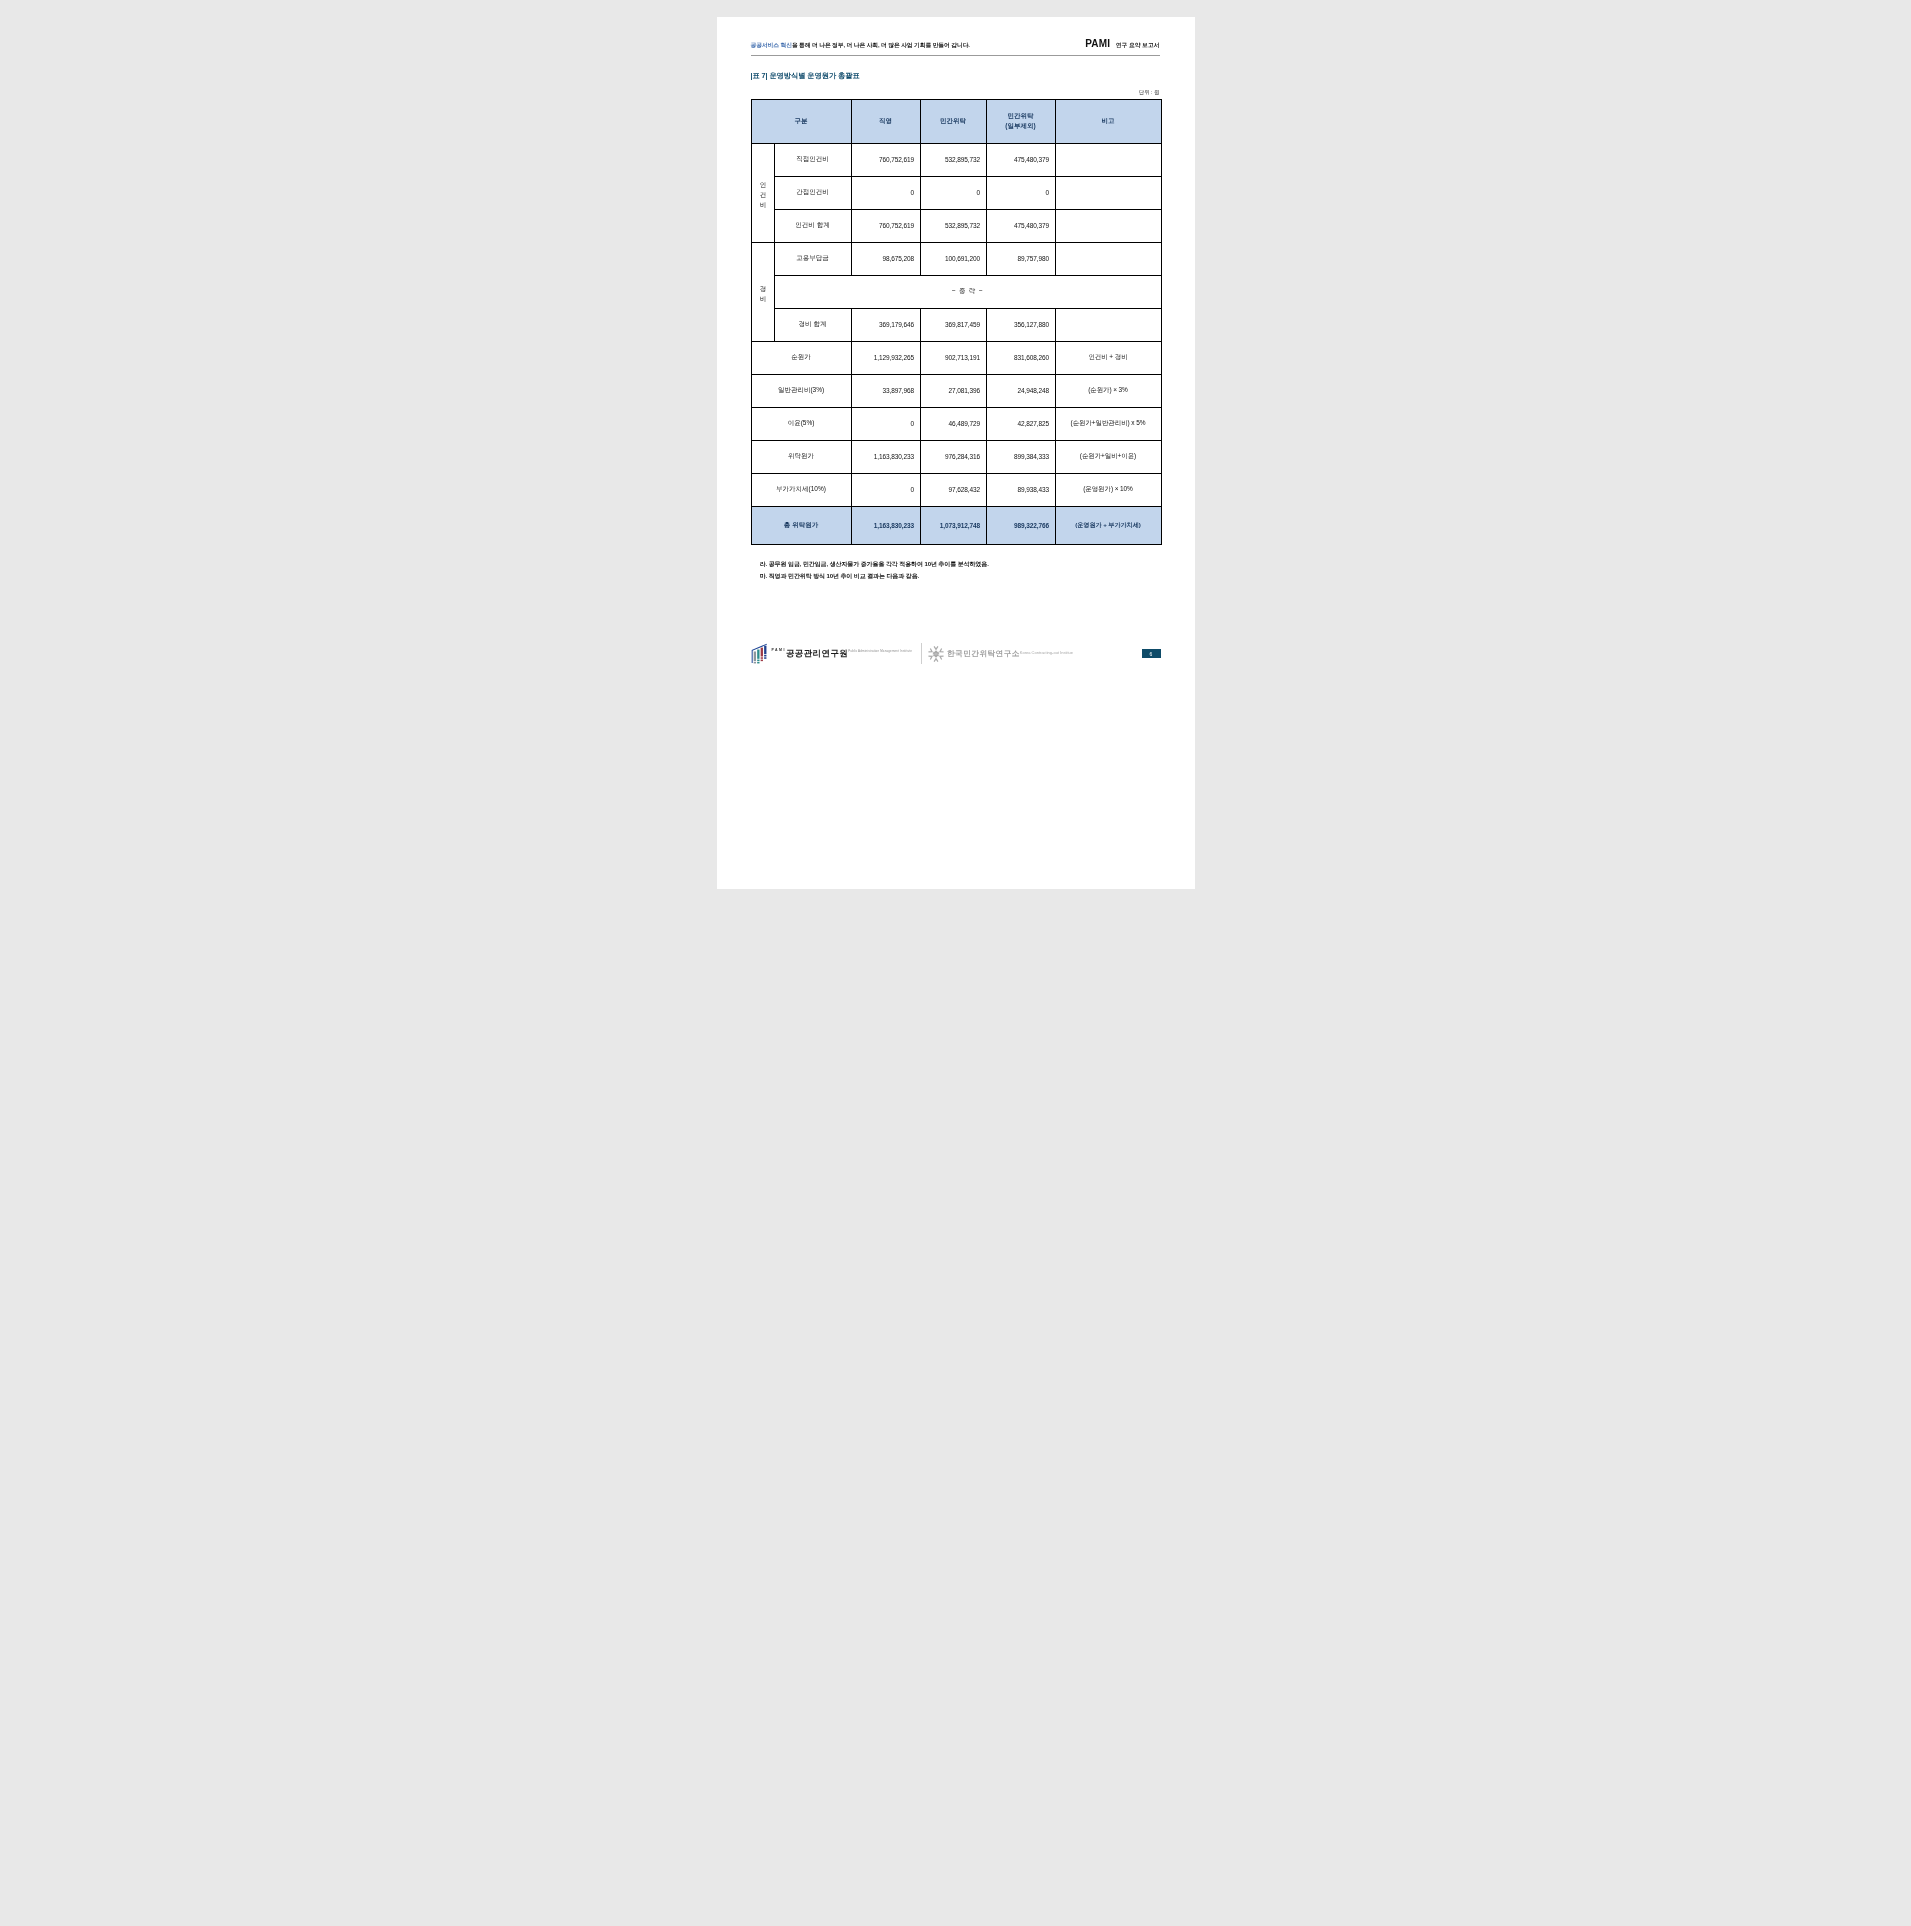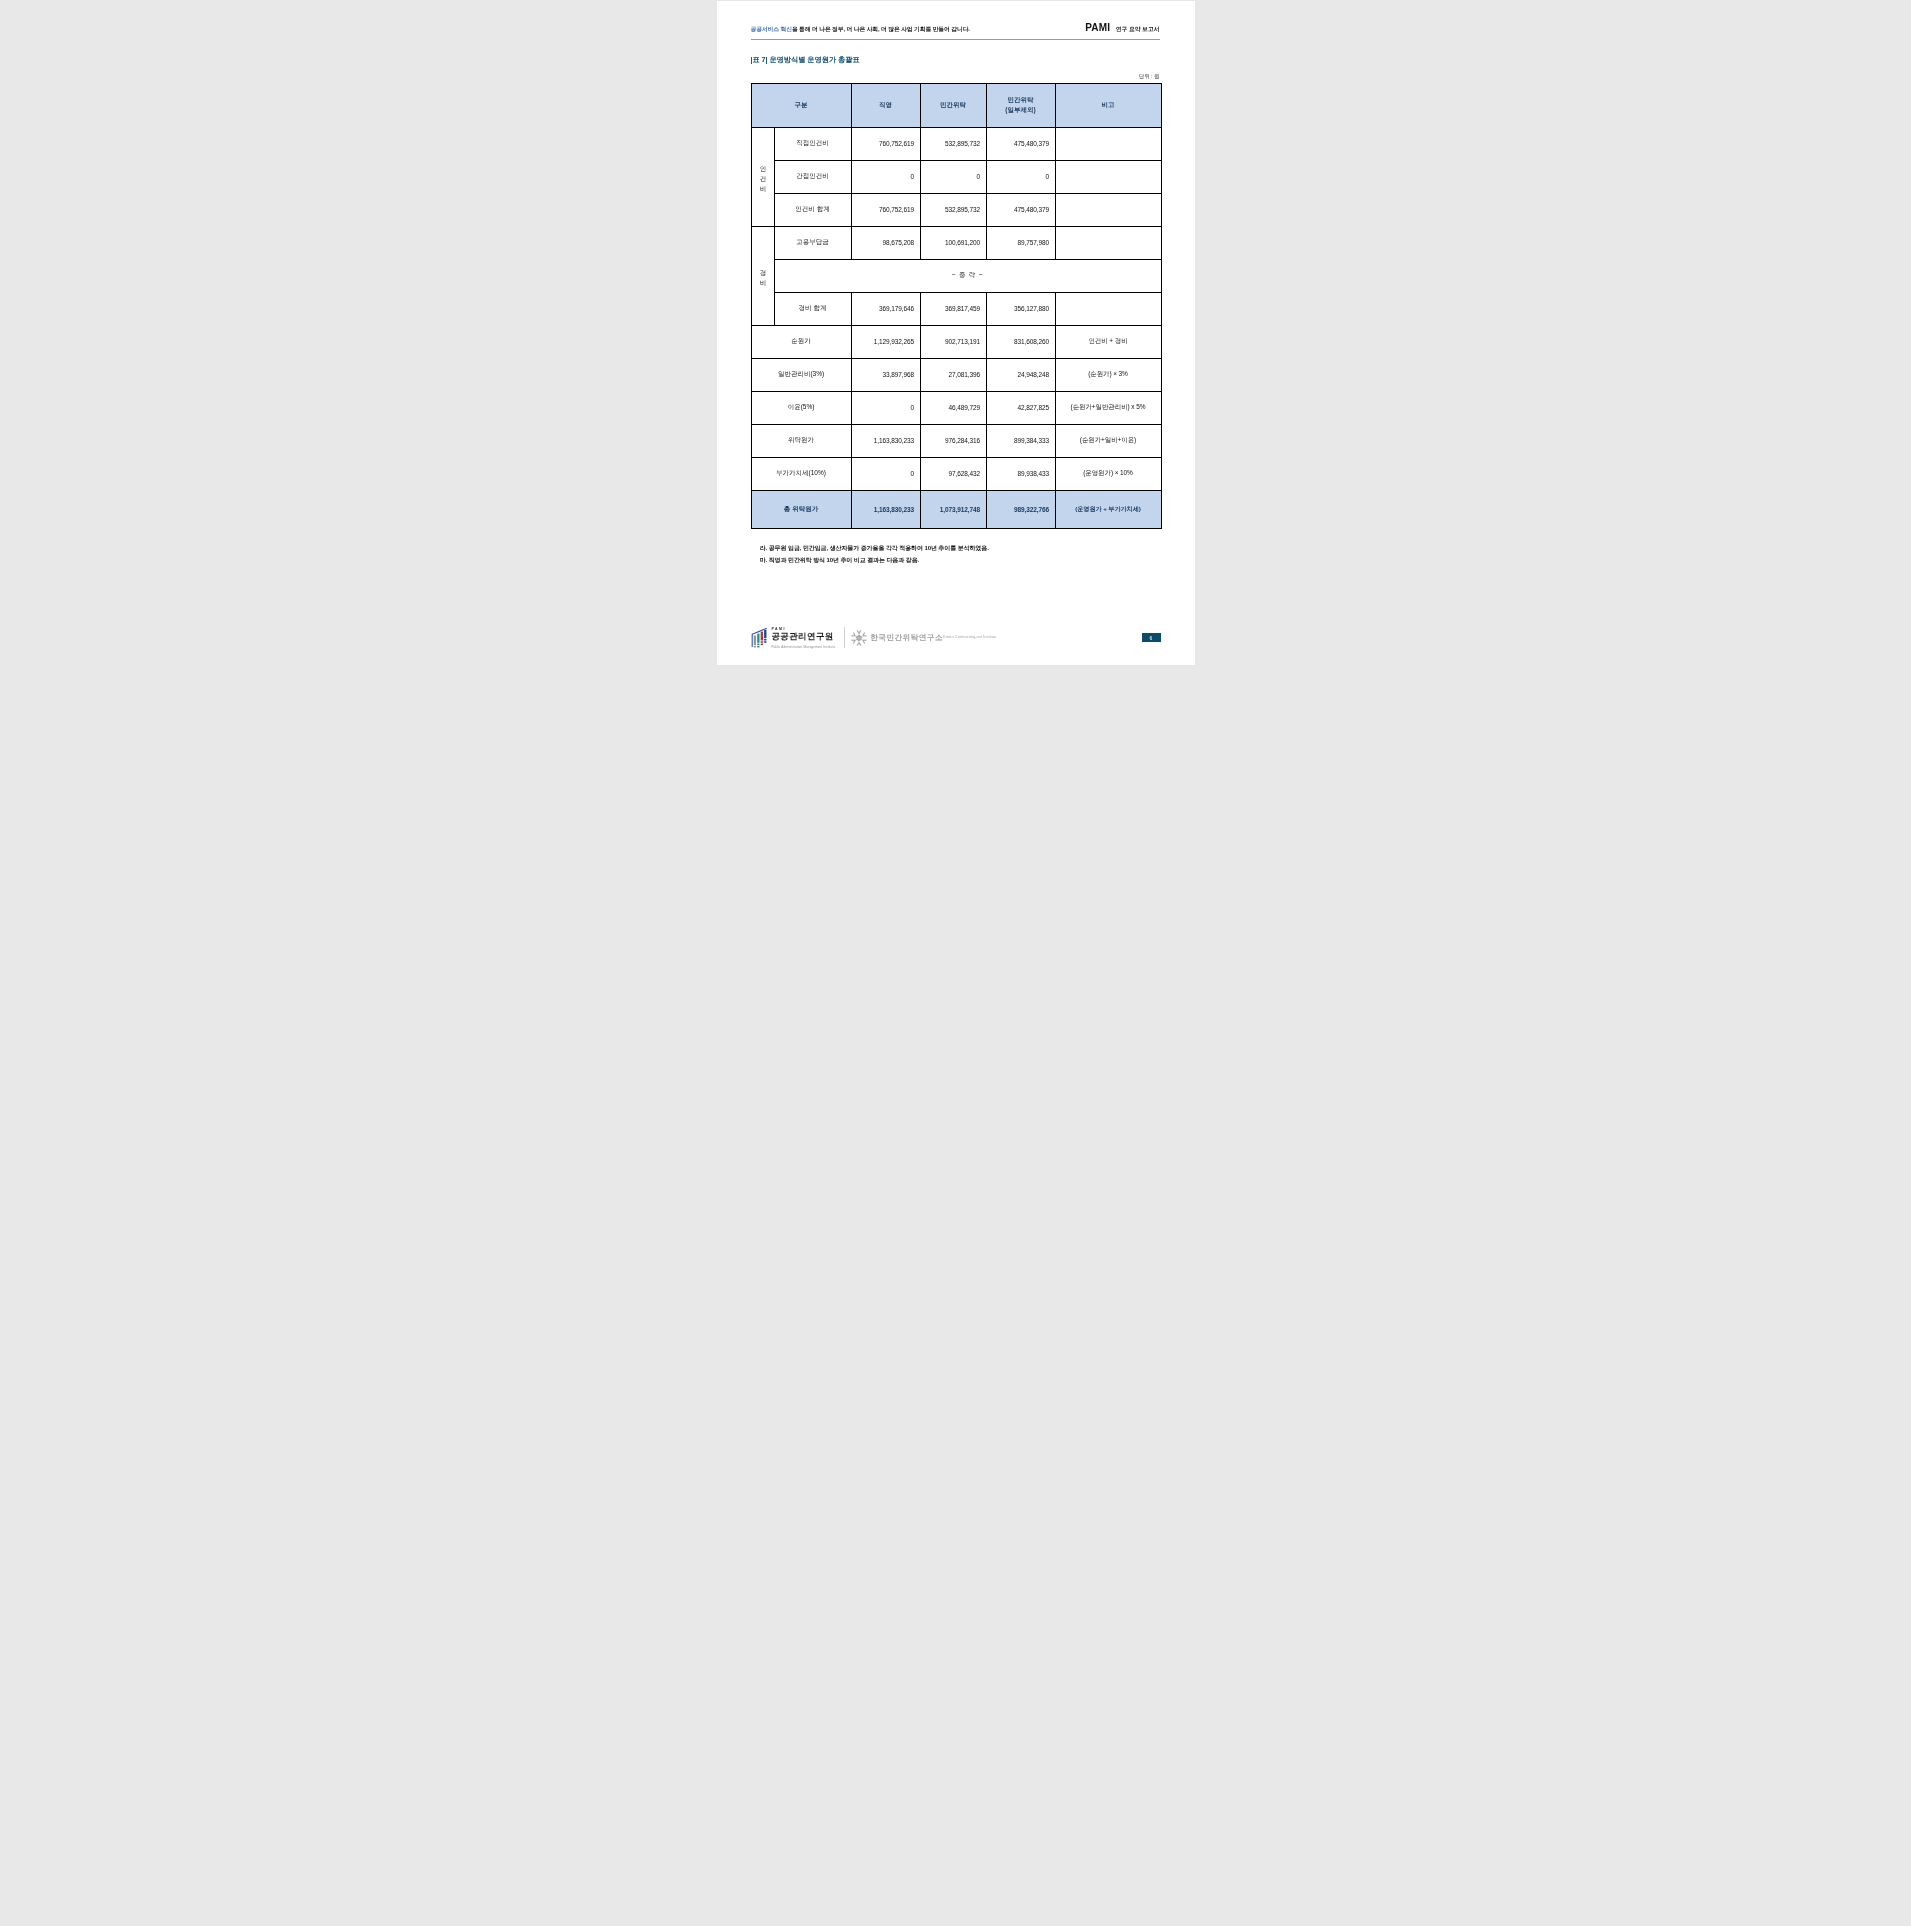"PAMI" .page { height: 664px -> 872px; margin: 1px auto -> 17px auto }
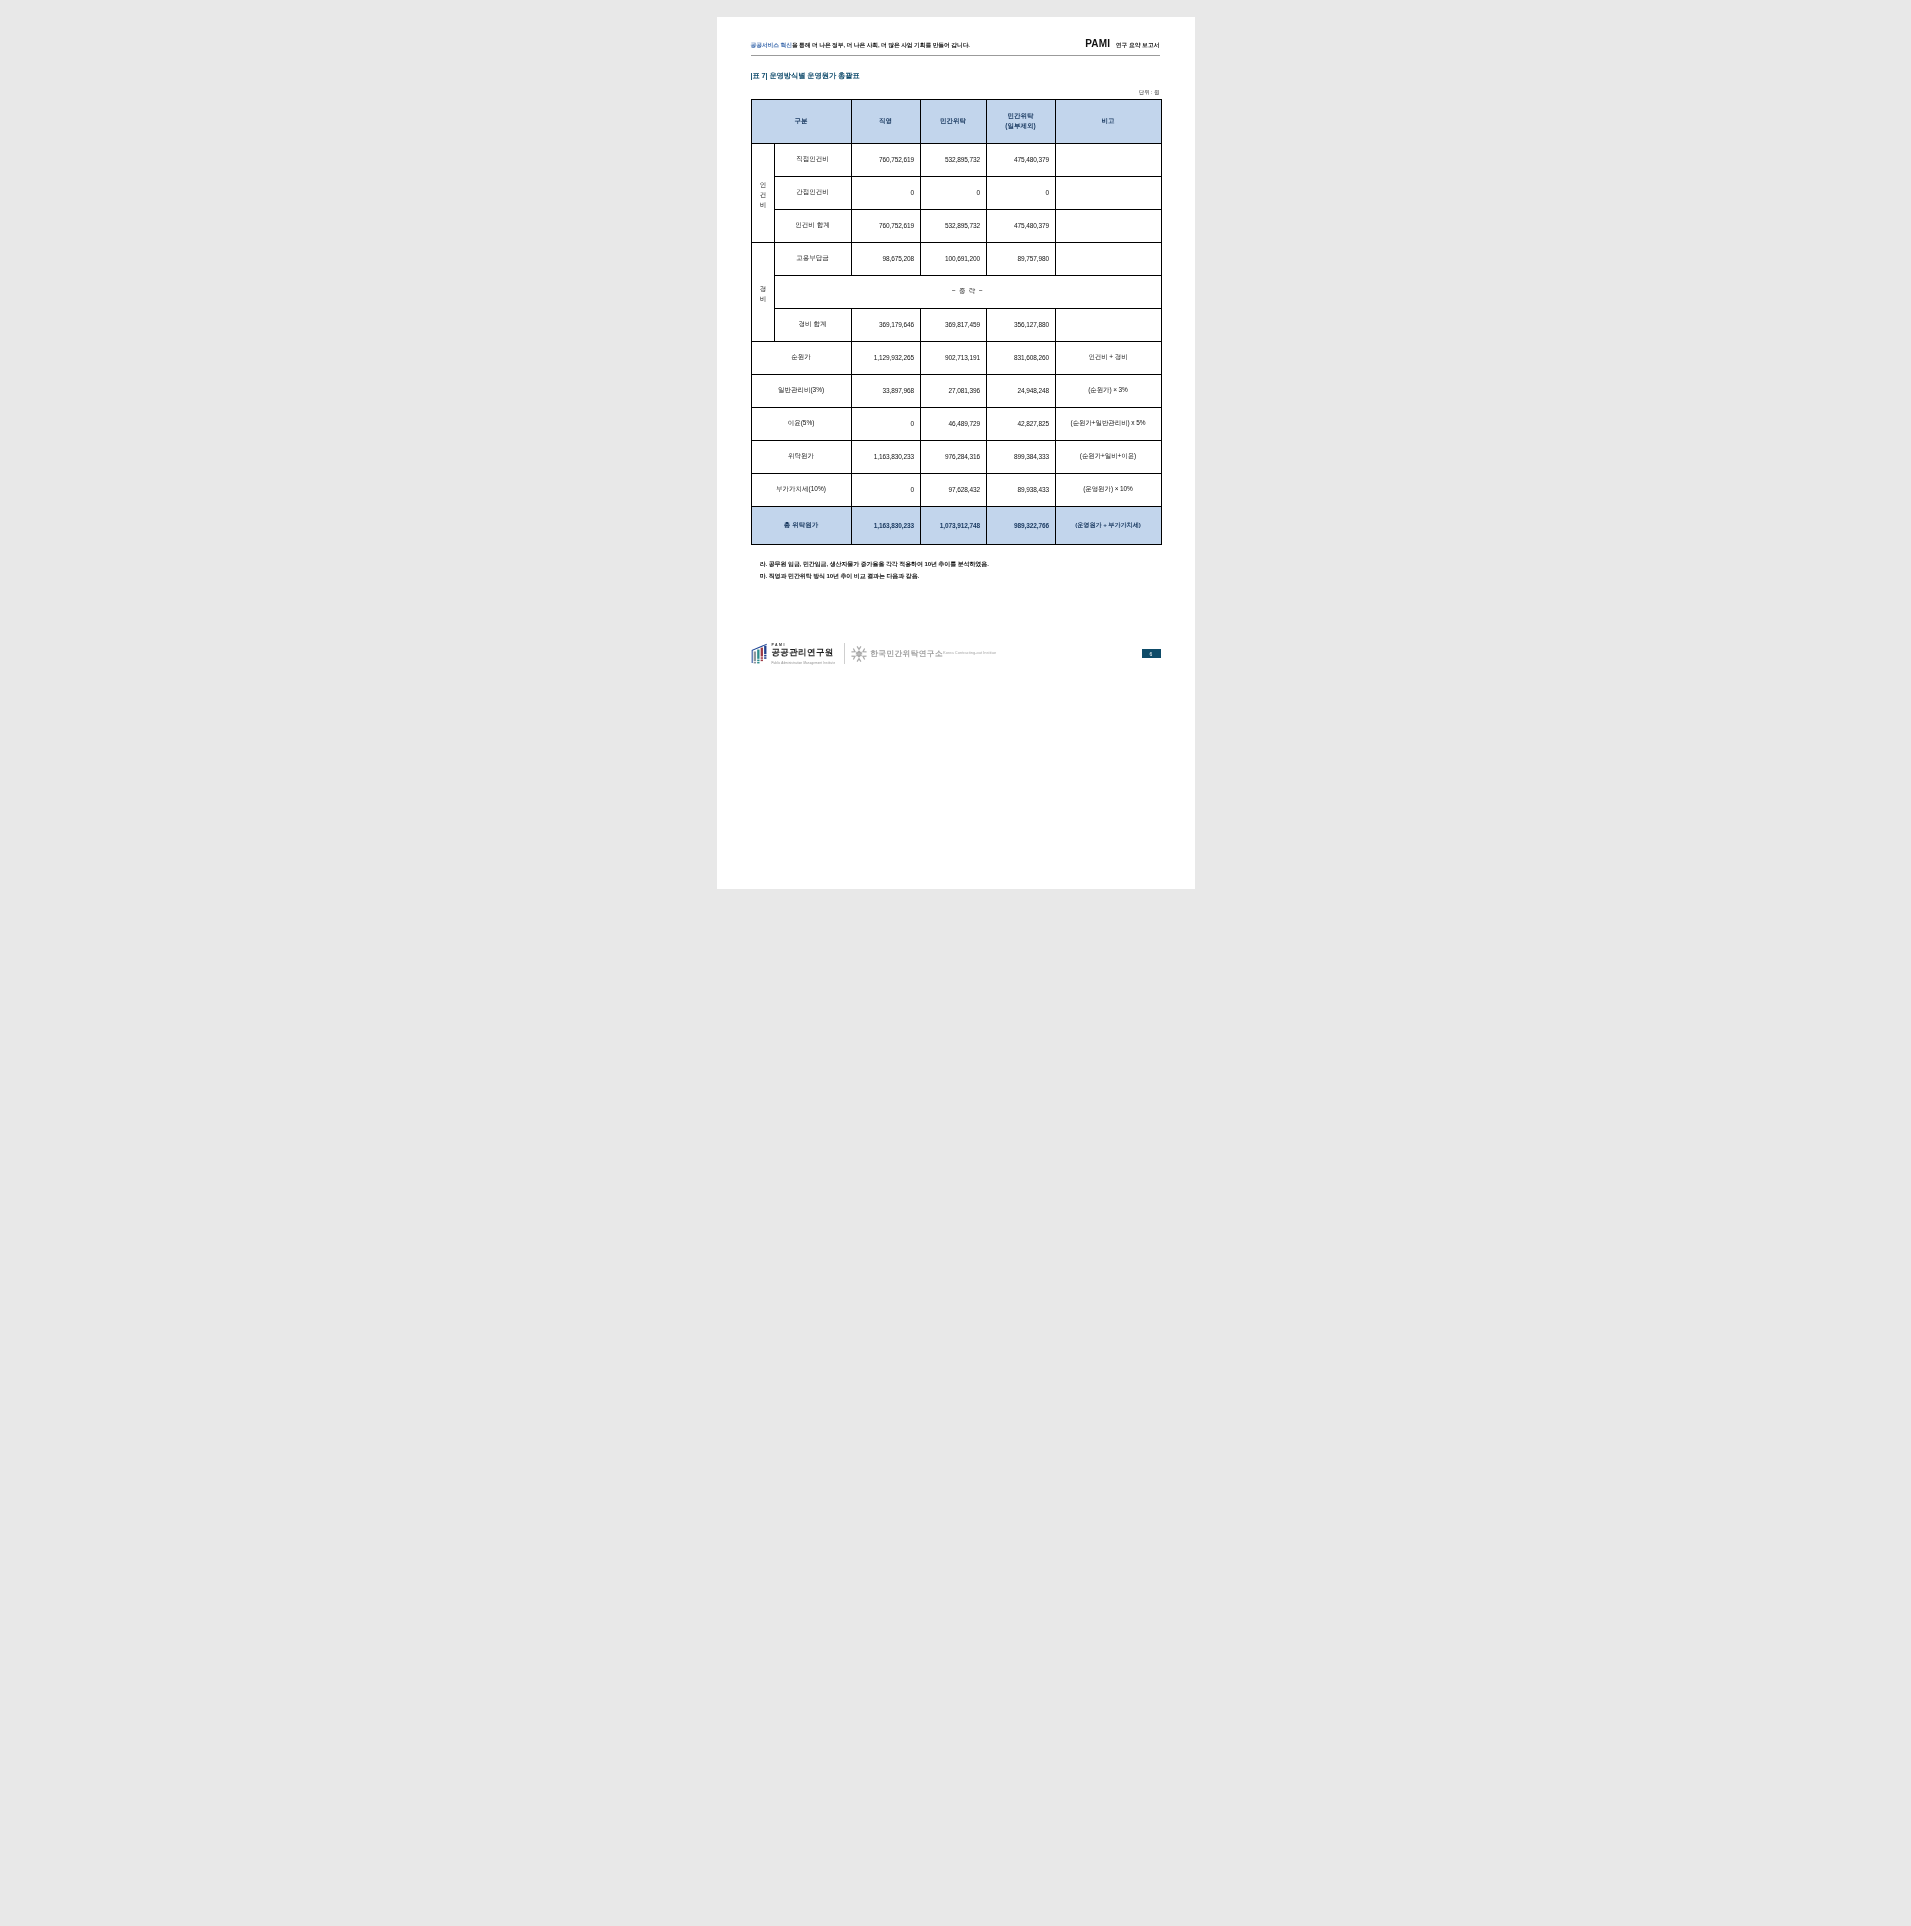"공공관리연구원" .pami-text { flex-direction: column -> row }
